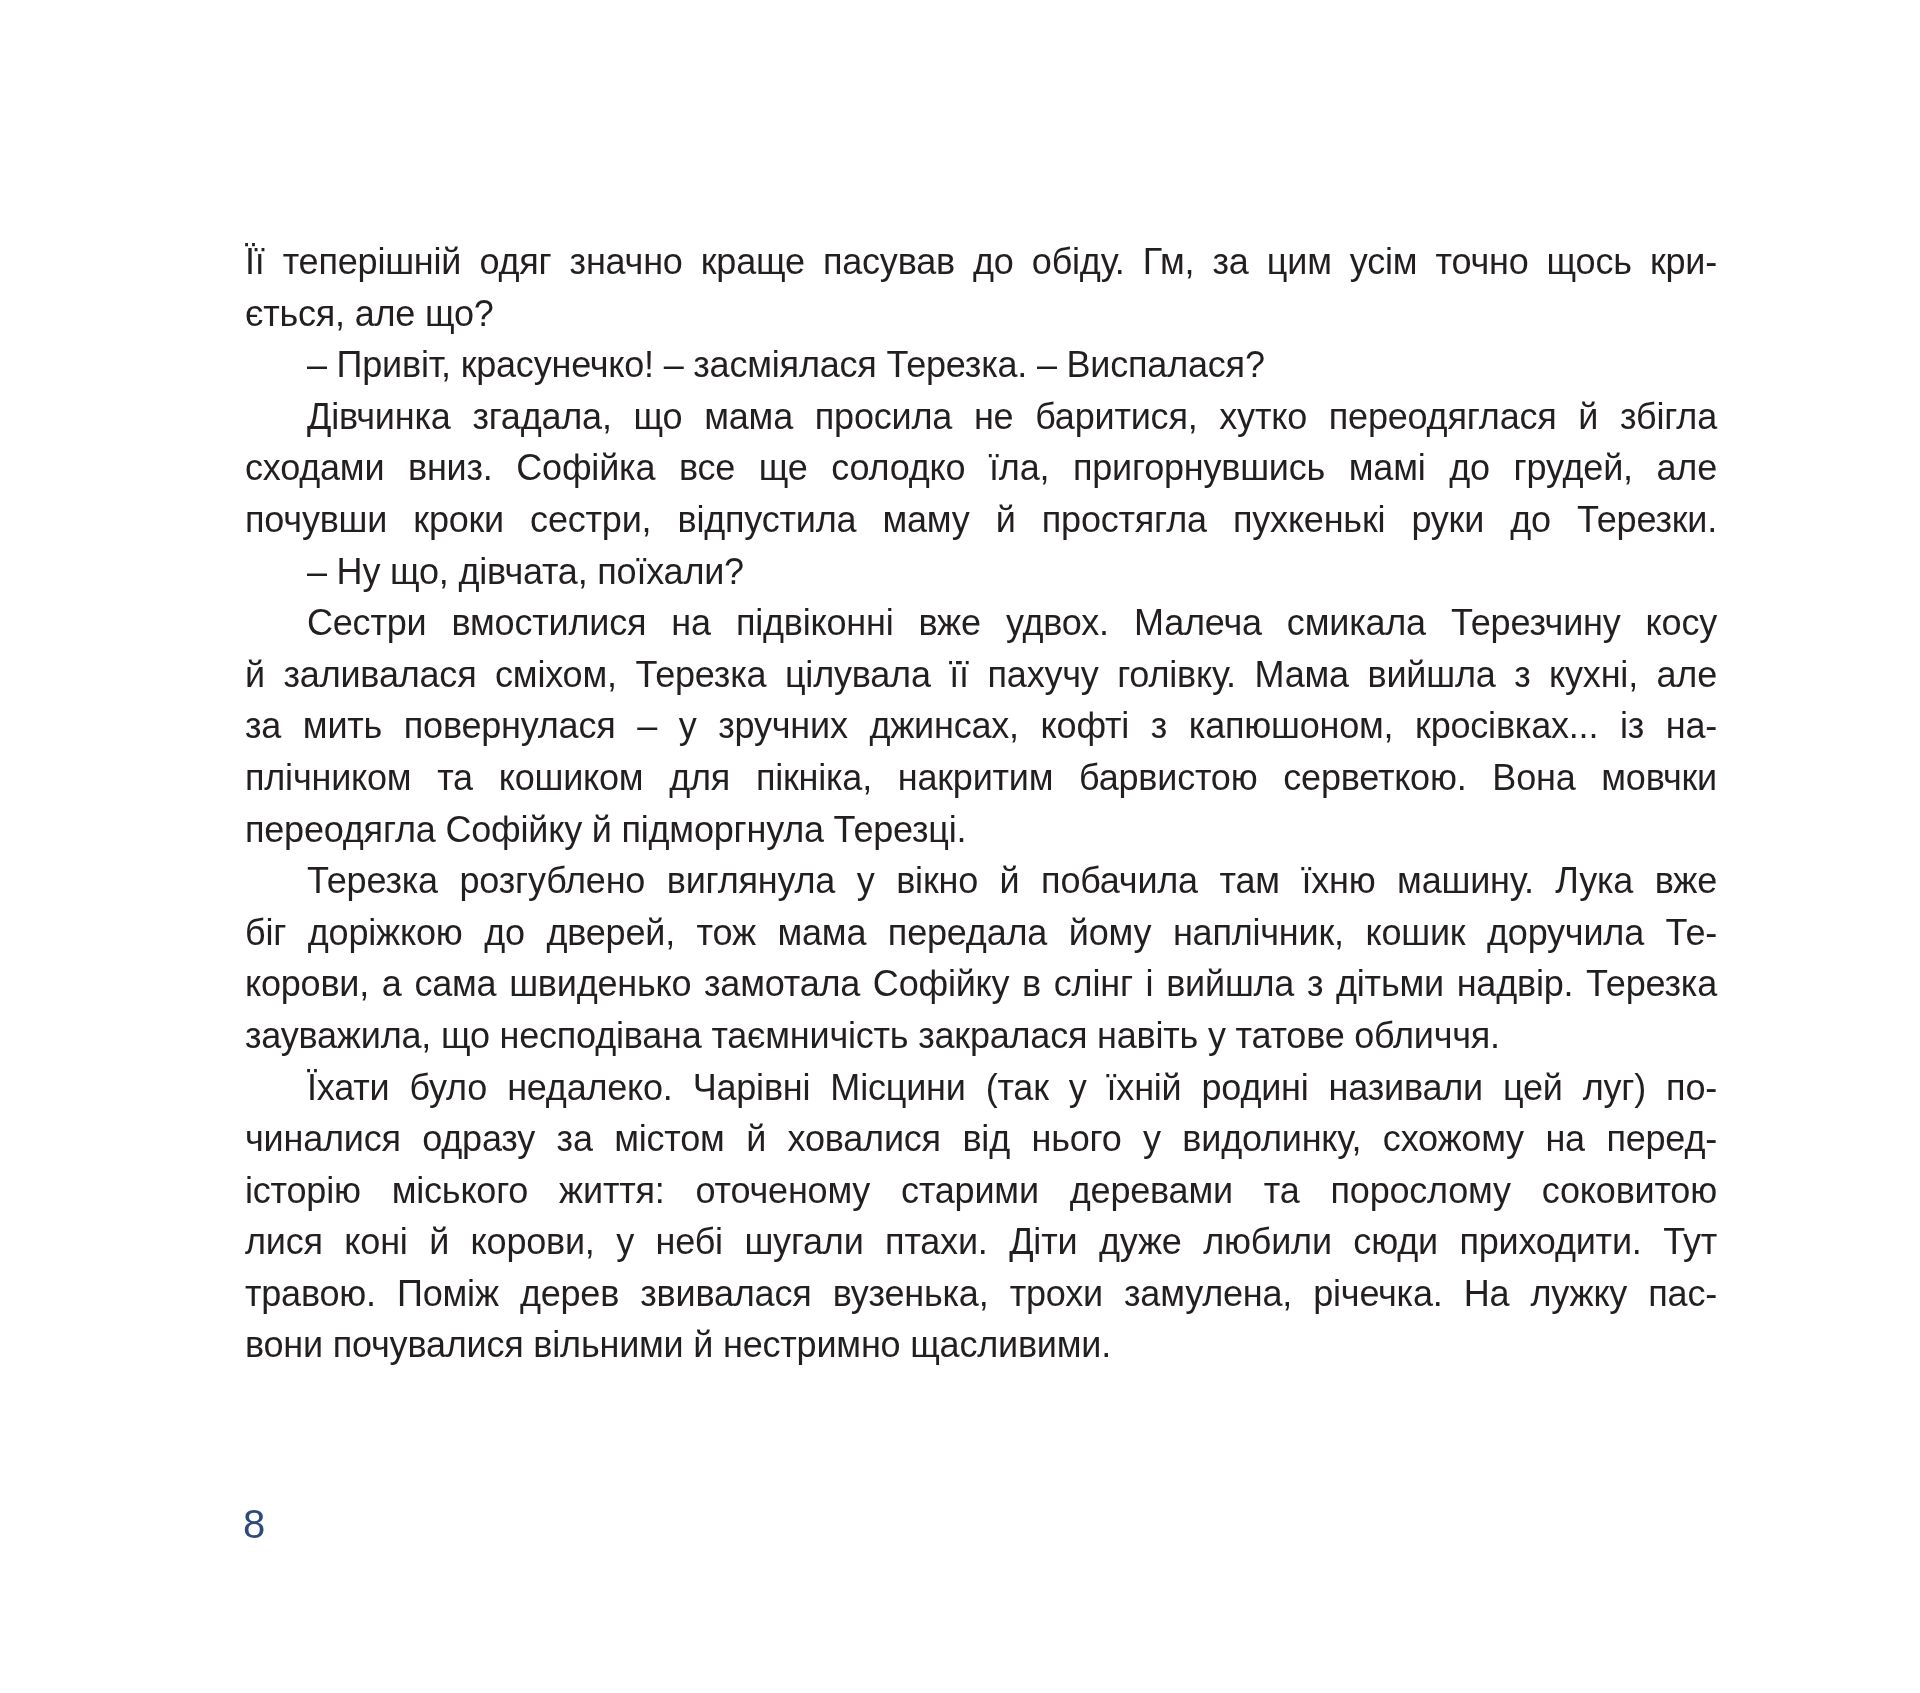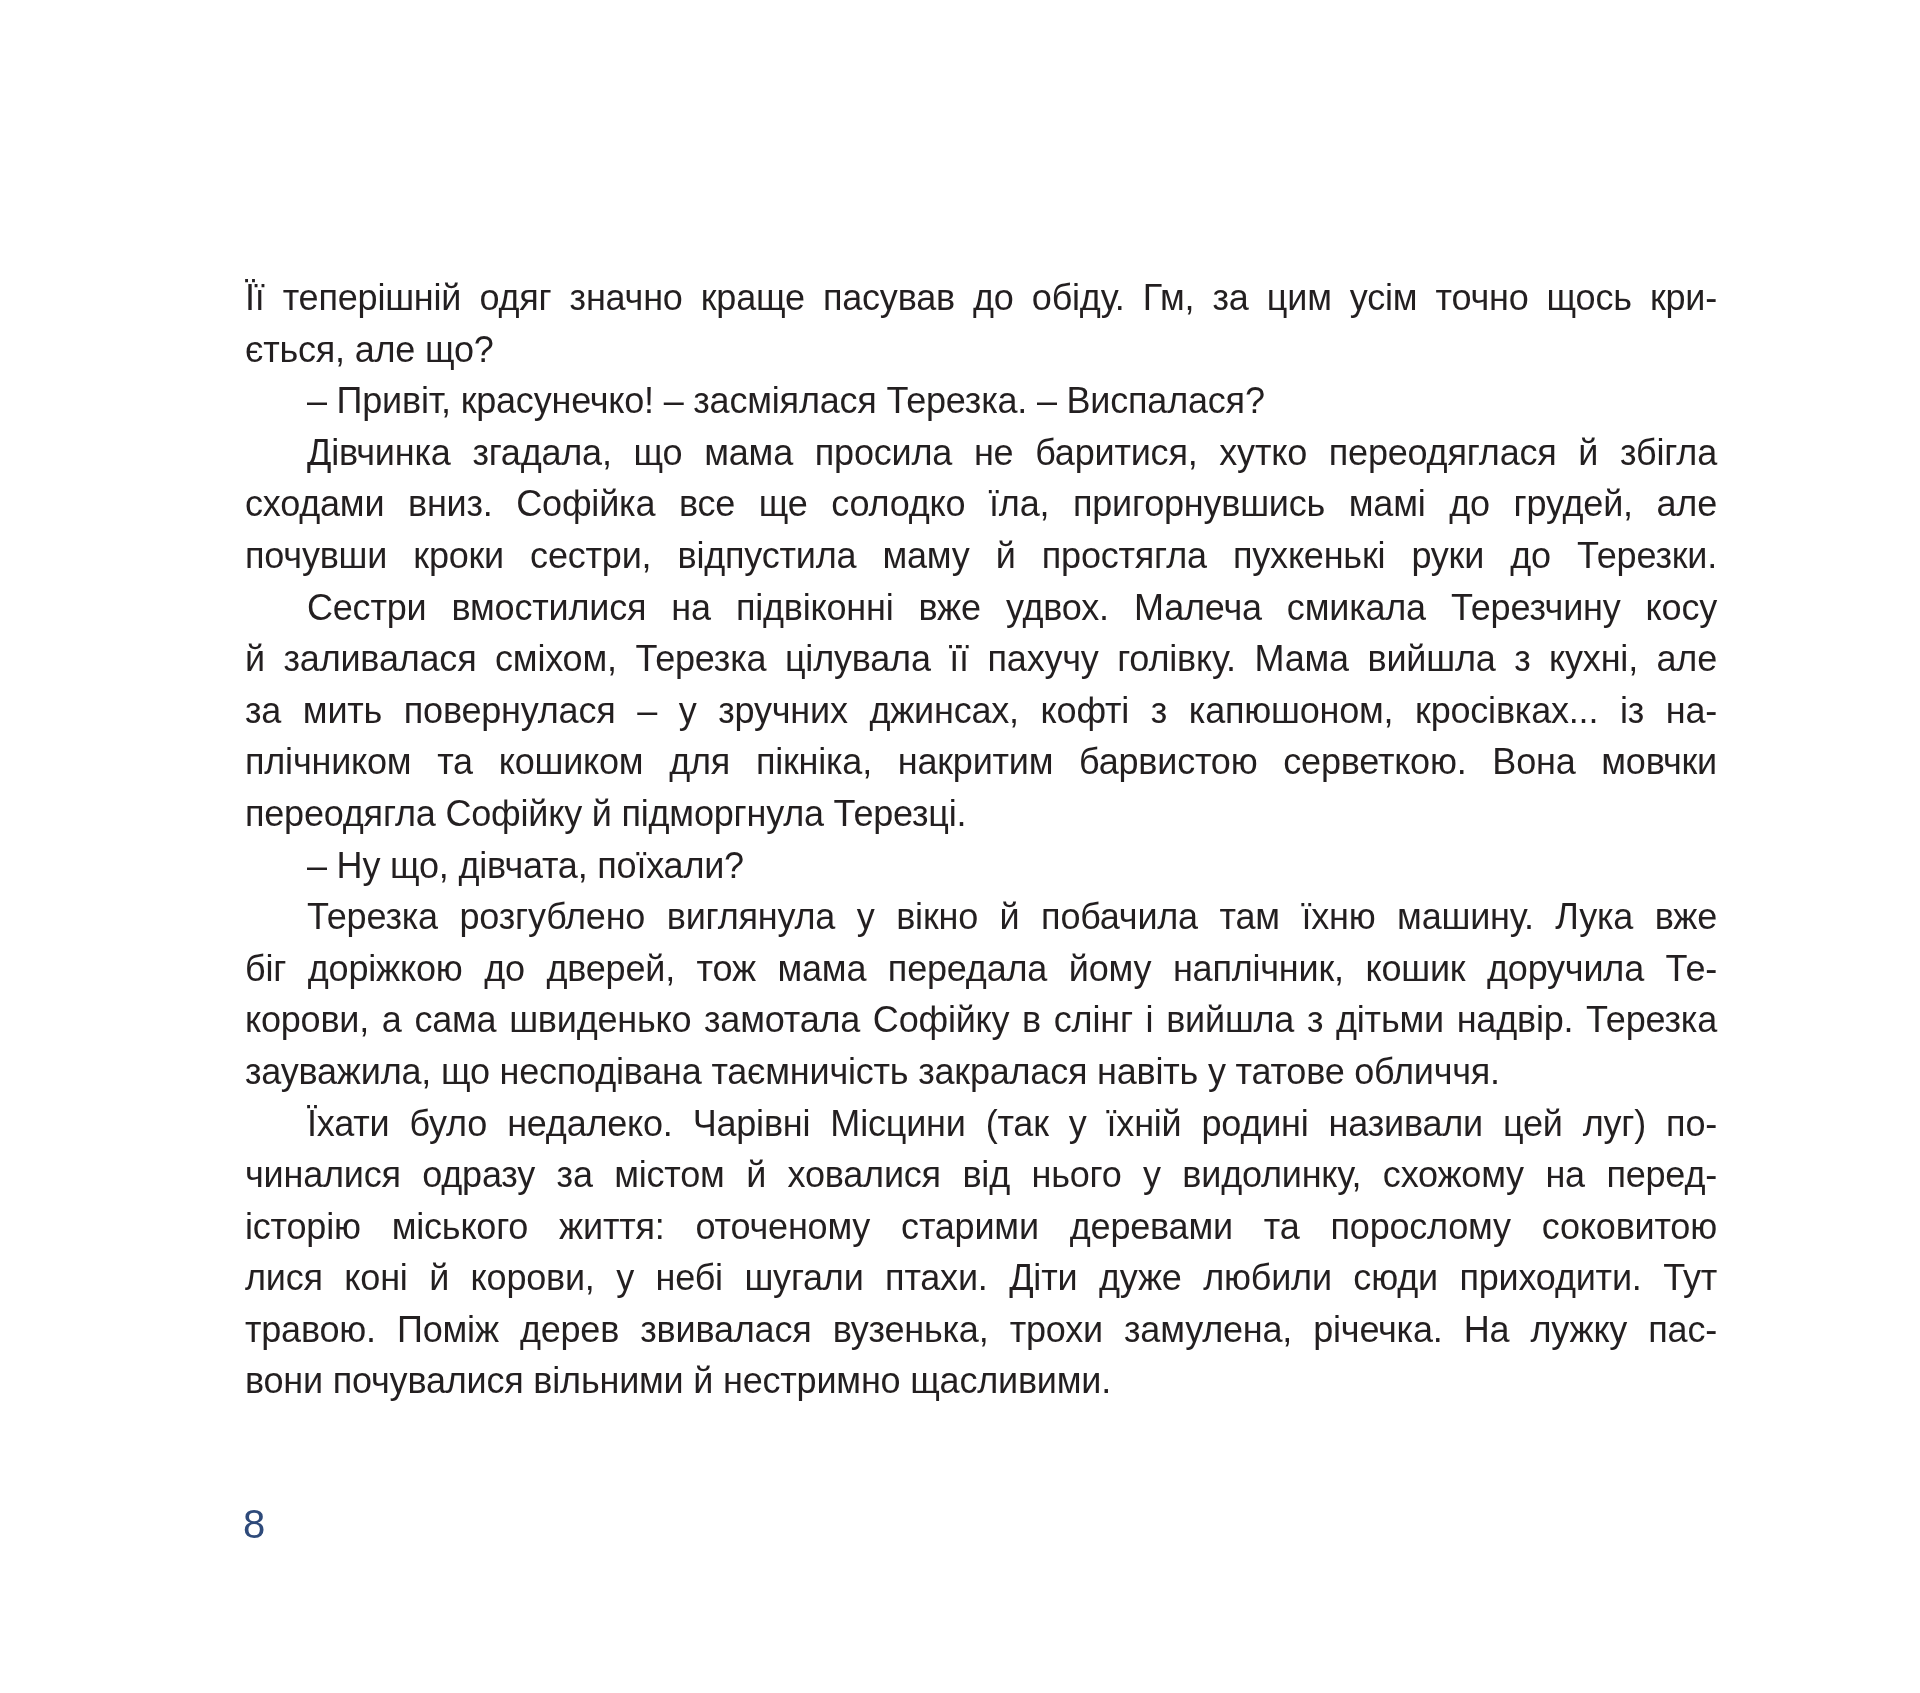"Її теперішній одяг значно краще" .text-block { margin-top: 36px -> none }
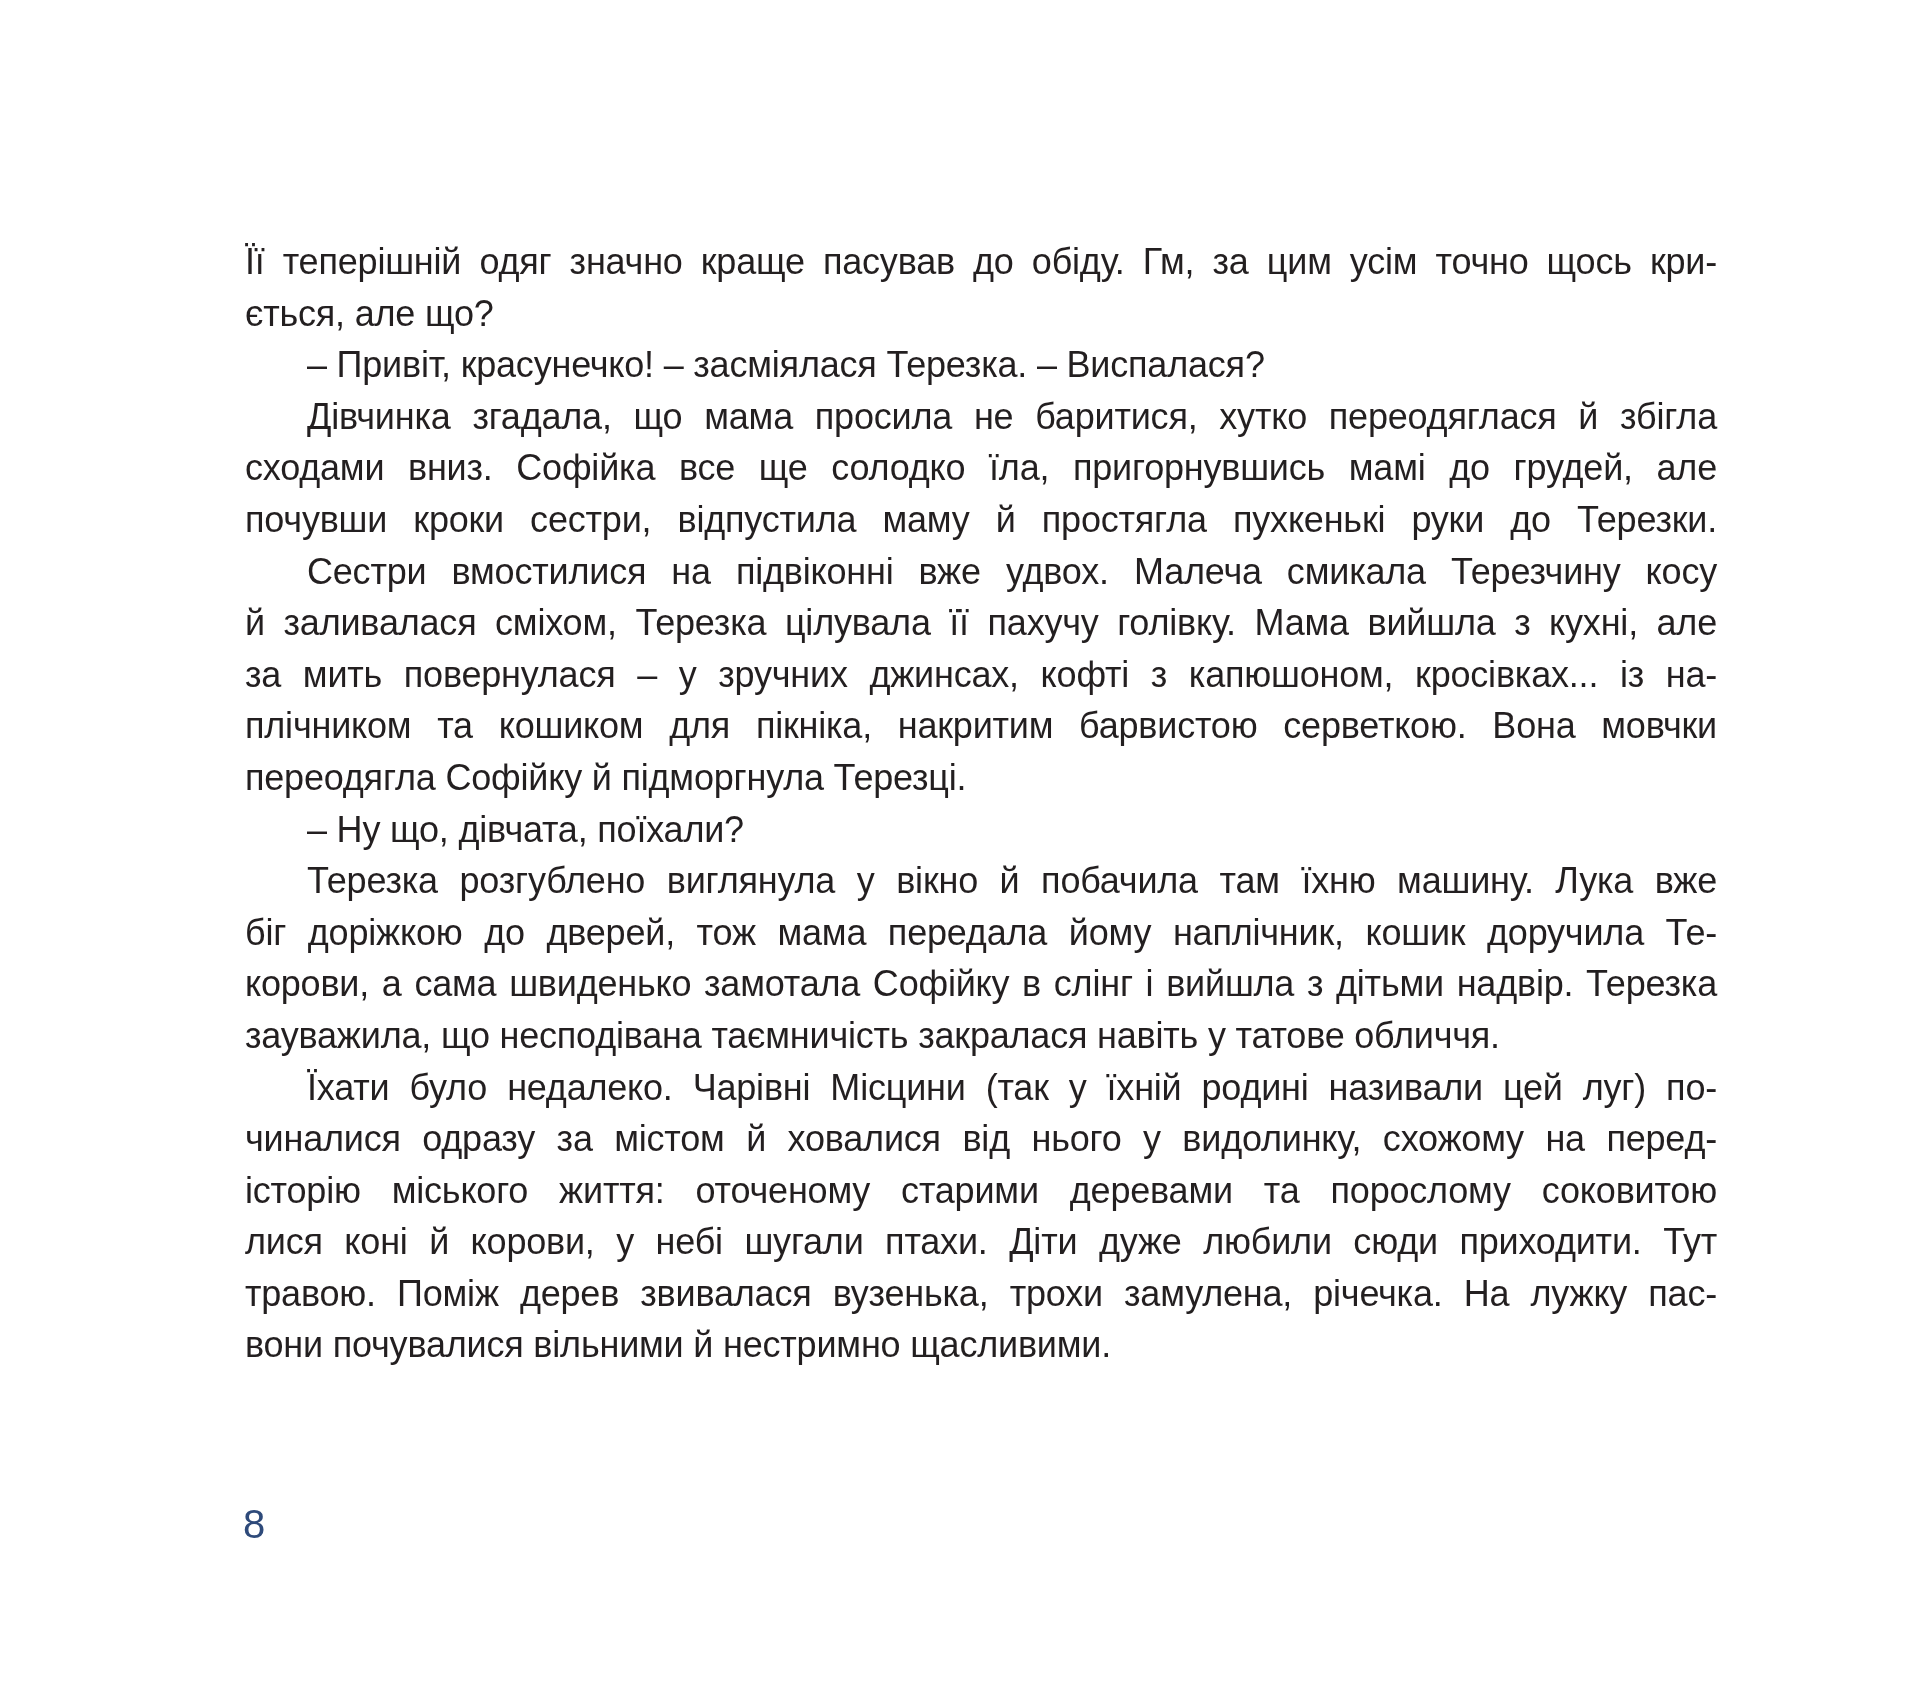"Сестри вмостилися на підвіконні вже" div.paragraph { order: before "– Ну що, дівчата, поїхали?" -> after "– Ну що, дівчата, поїхали?" }
